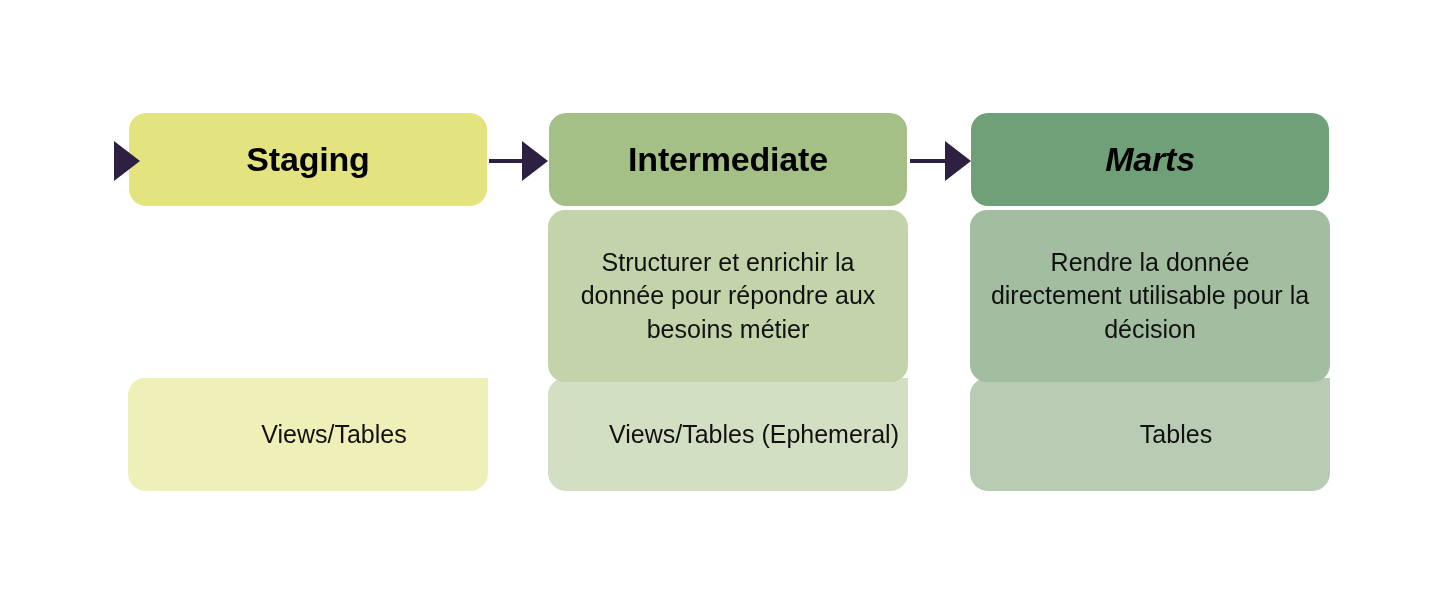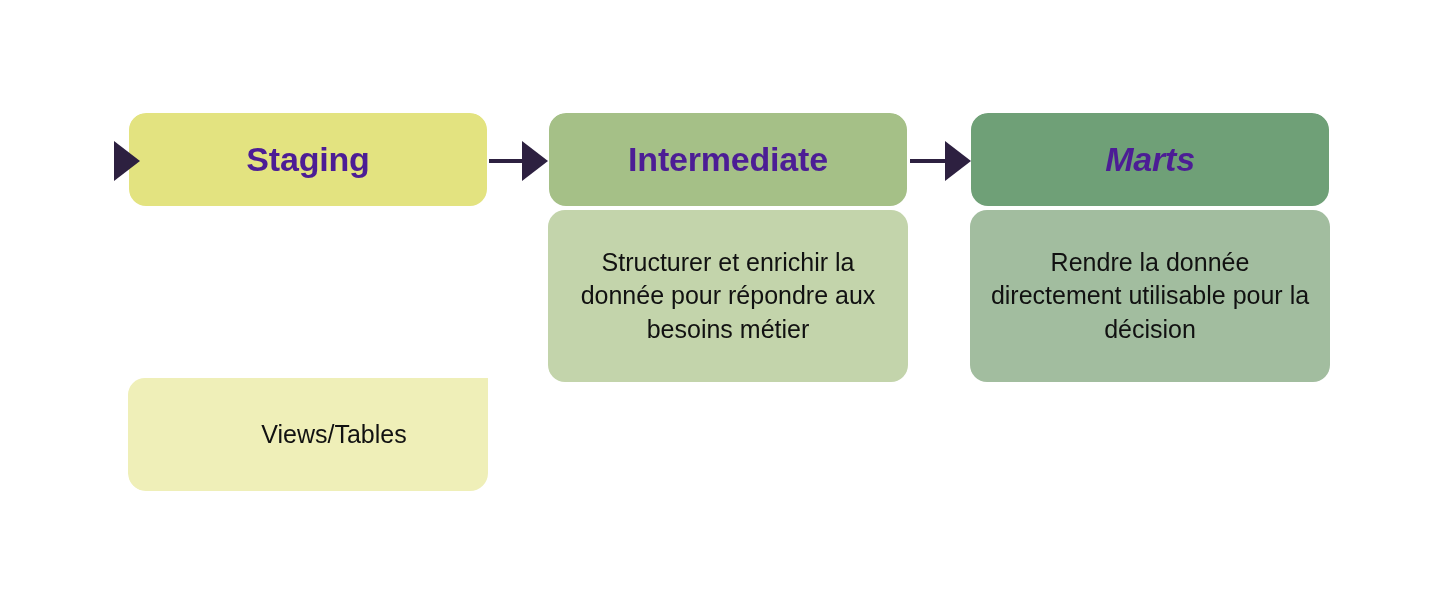"Staging" .card-header-label { color: #4c1d95 -> #000000 }
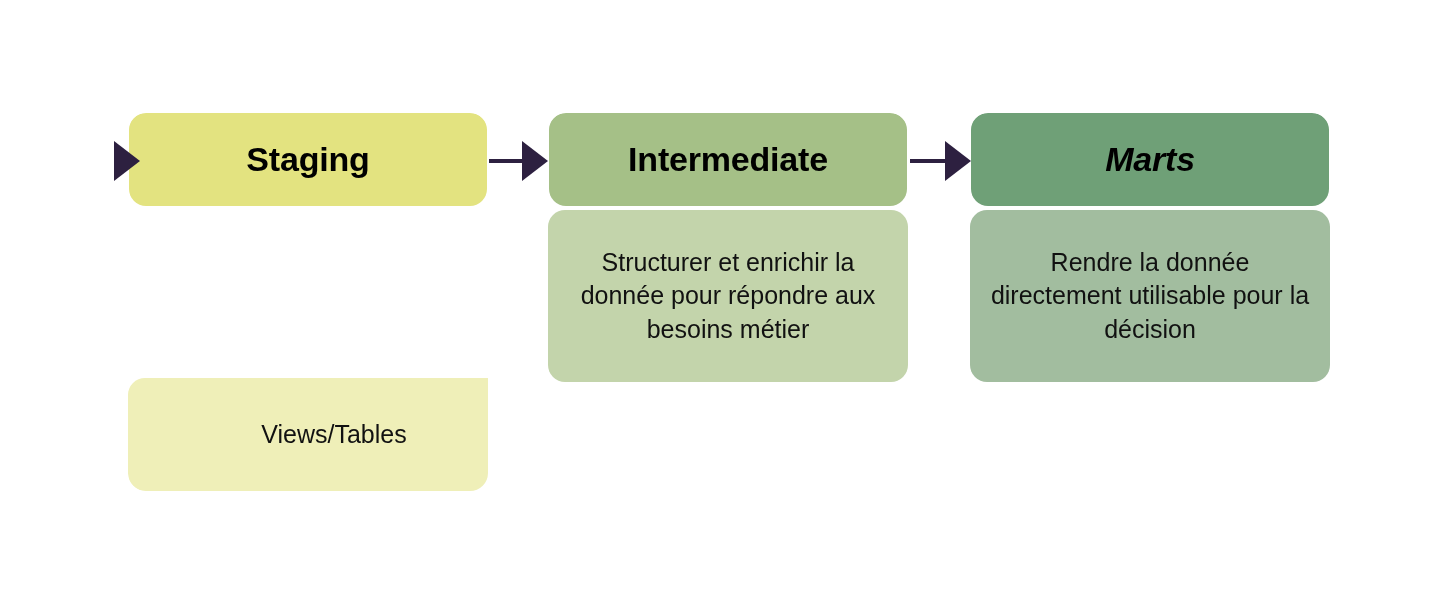"Views/Tables (Ephemeral)" div.card-footer { html: none -> <div> <span>Views/Tables (Ephemeral)</span> </div> }
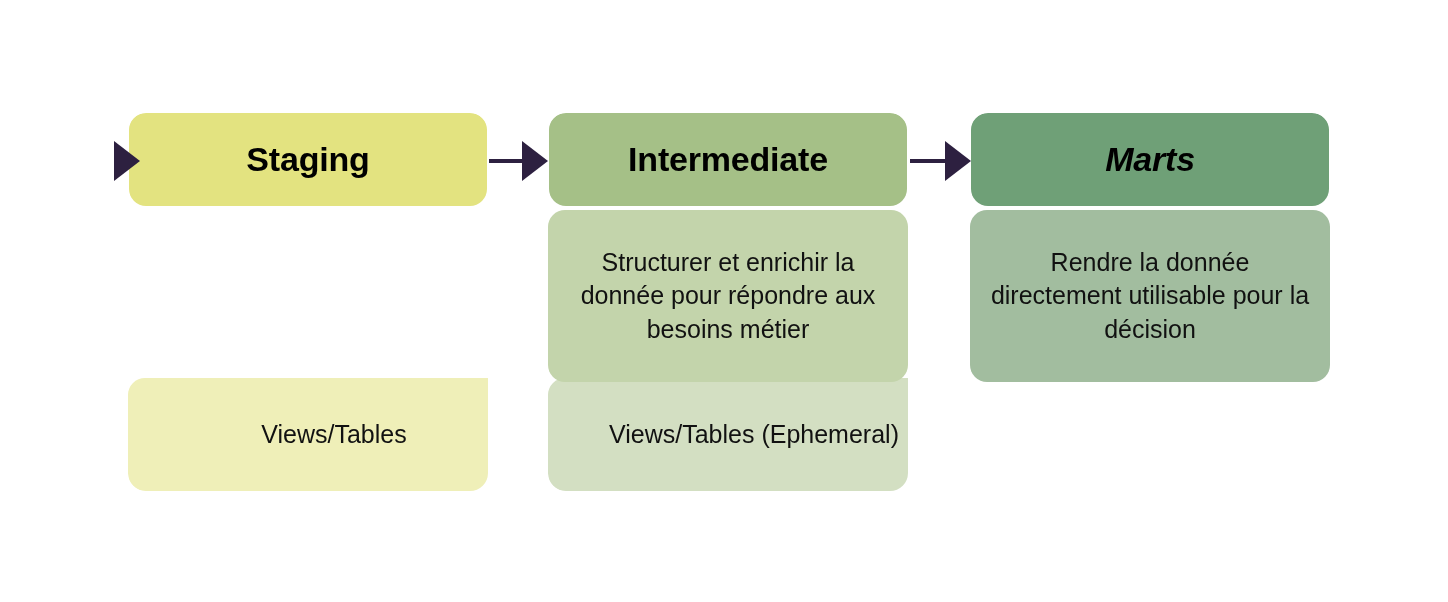"Tables" div.card-footer { html: none -> <div> <span>Tables</span> </div> }
